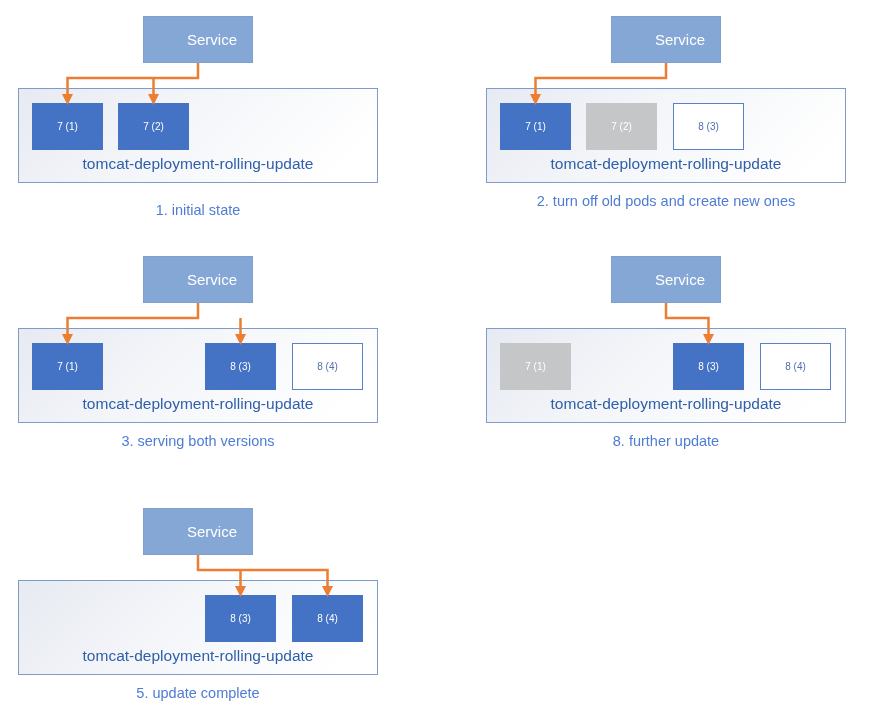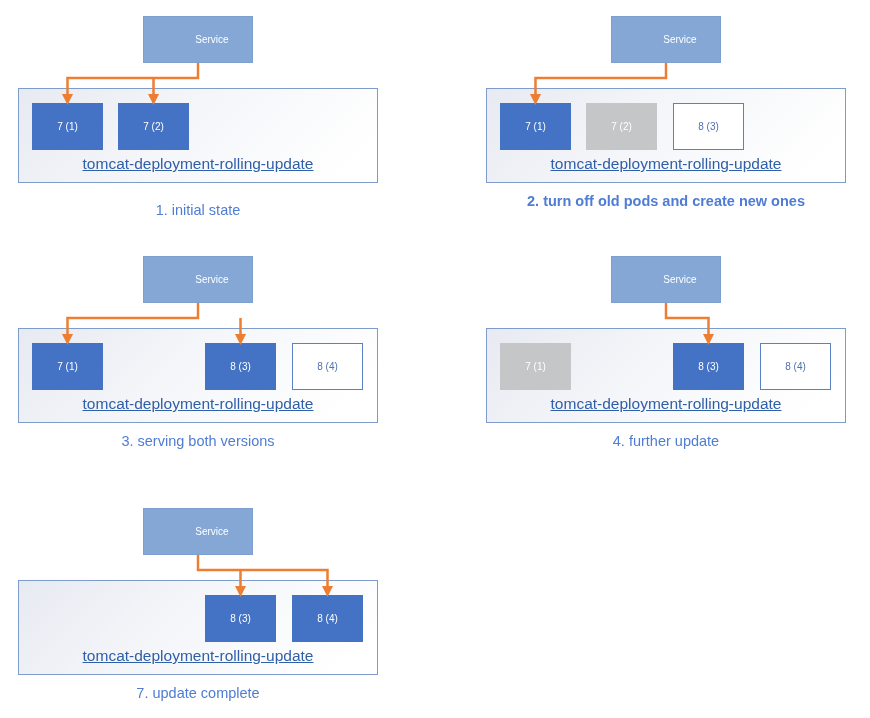"Service" .service-box { font-size: 10px -> 15px }
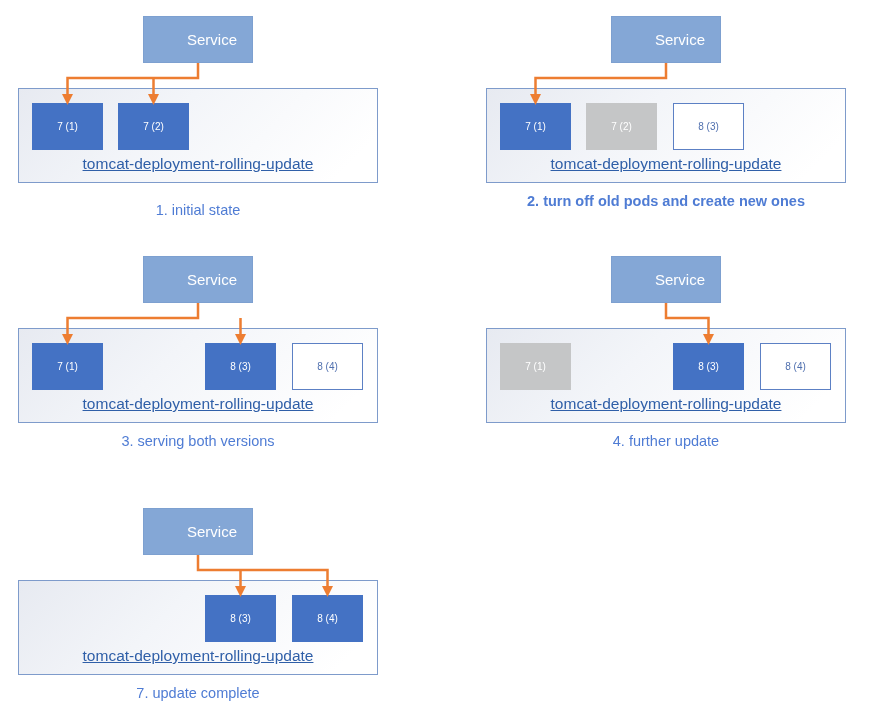"tomcat-deployment-rolling-update" .deployment-label { text-decoration: underline -> none }
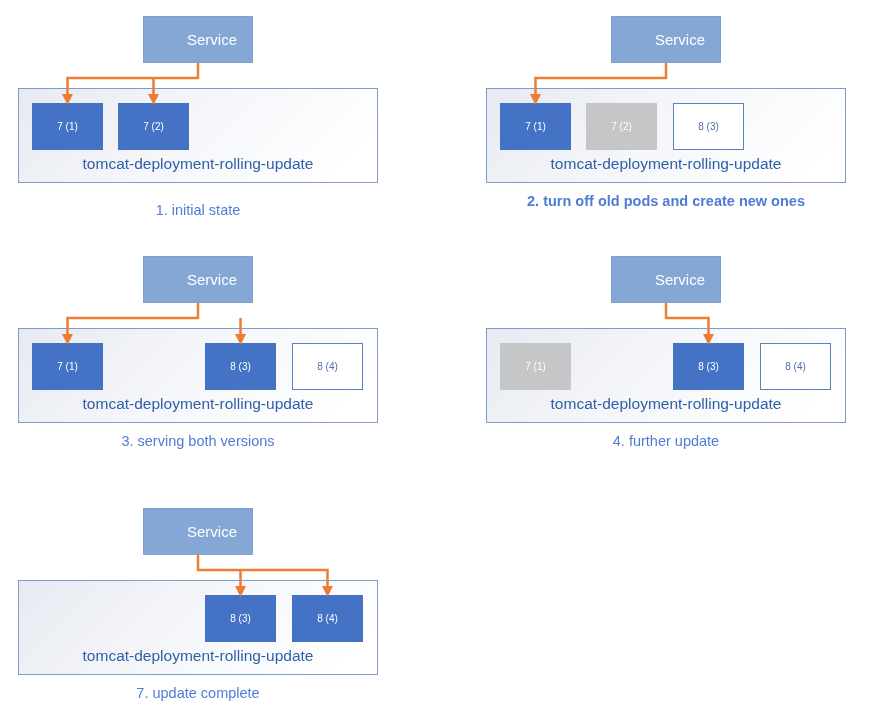"2. turn off old pods" div.caption { font-weight: bold -> none }
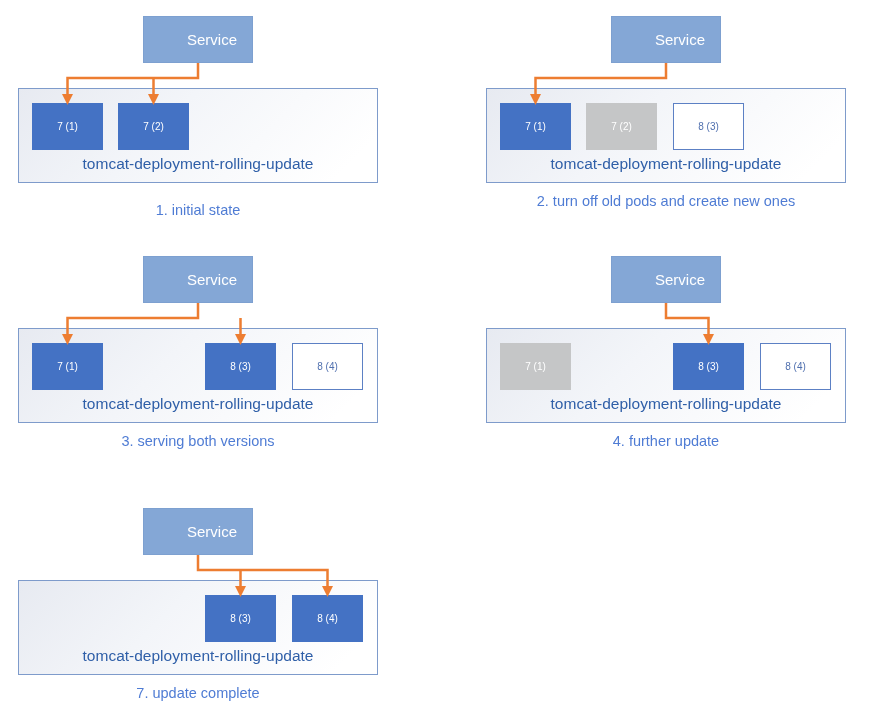"4. further update" div.caption { text: 4 -> 8 }
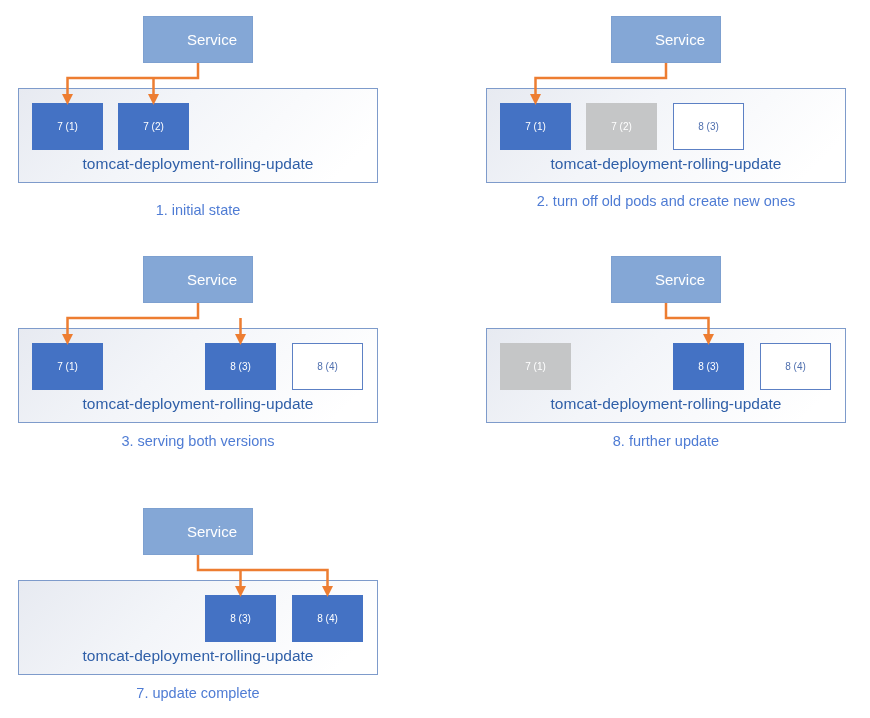"7. update complete" div.caption { text: 7 -> 5 }
